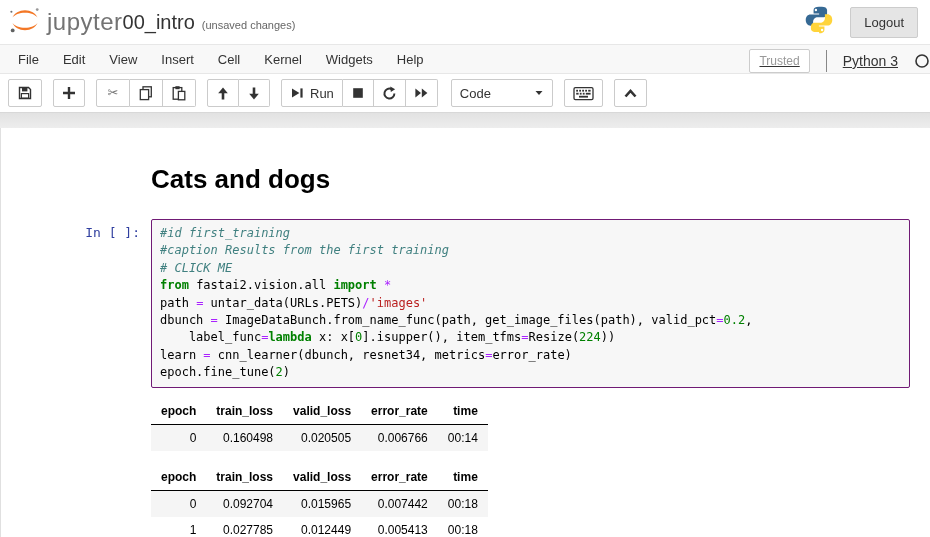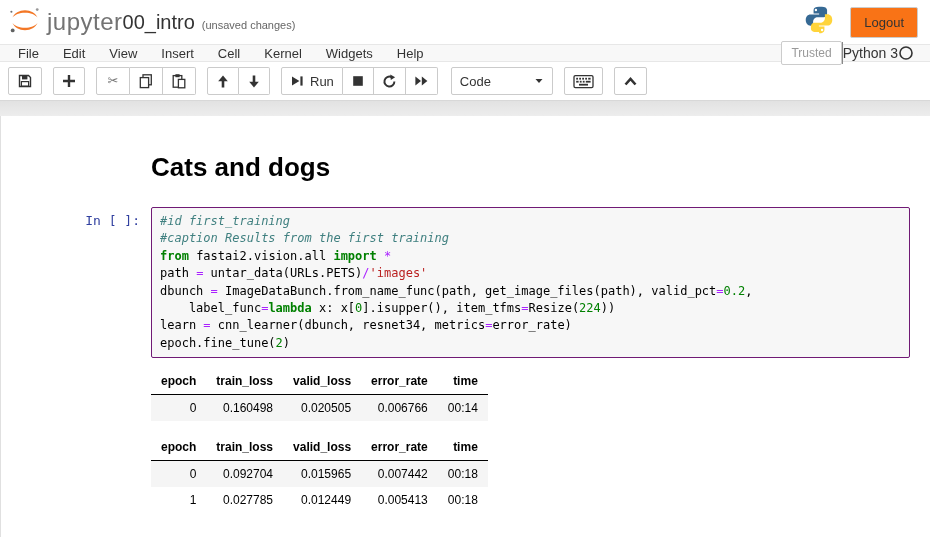"Logout" .logout-btn { background: #f97316 -> #e5e5e5 }
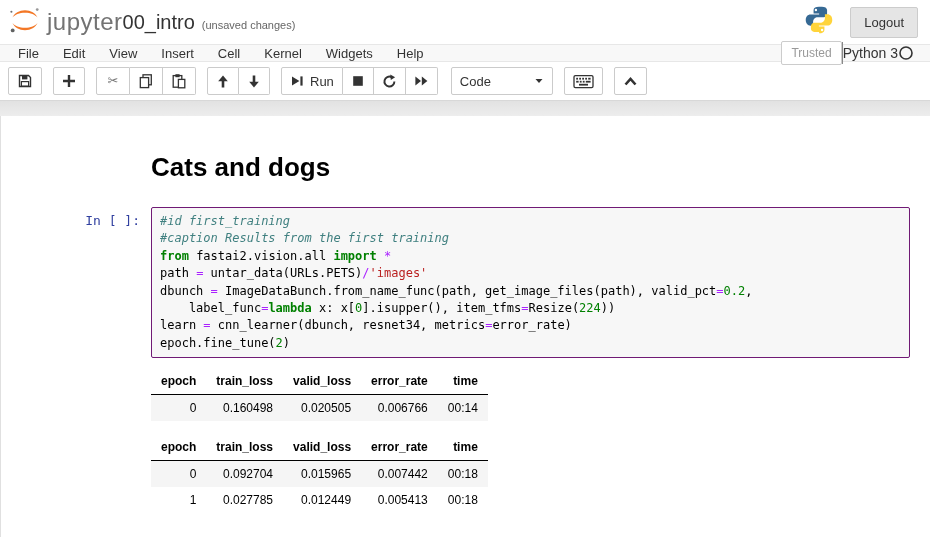"File" .menubar { align-items: center -> flex-end; height: 18px -> 30px; padding: 0 16px 0 6px -> 0 0 0 6px }
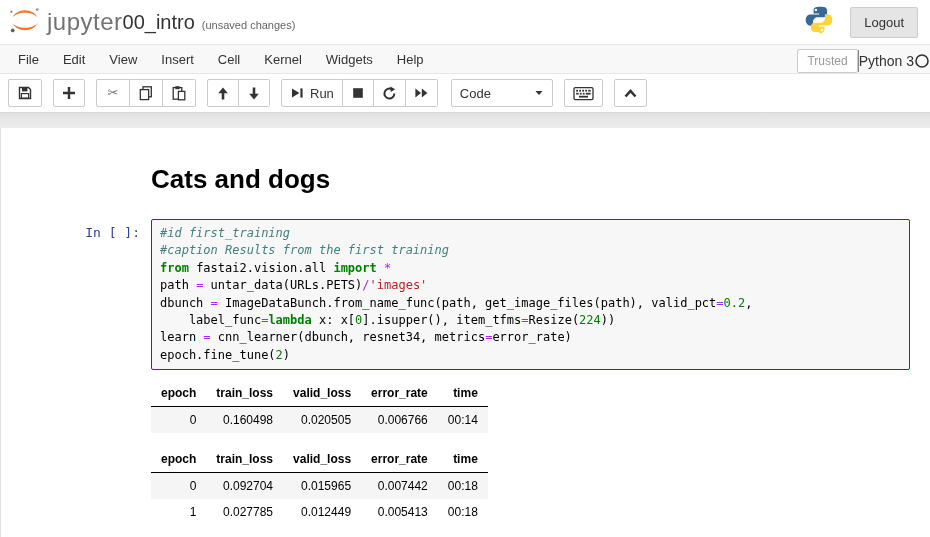"Trusted" .menubar-right { gap: 0 -> 16px; text-decoration: none -> underline }
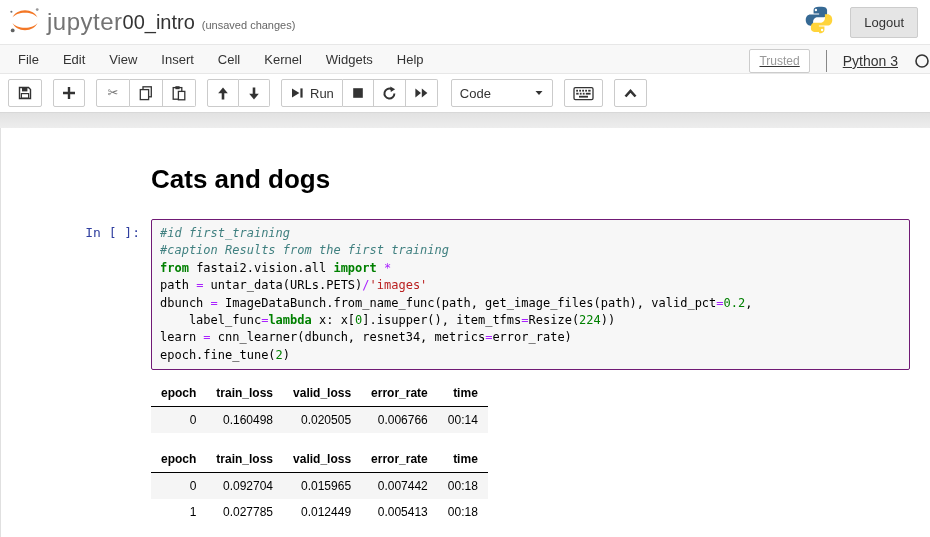"# CLICK ME" div.code-line { html: none -> <div><span># CLICK ME</span></div> }
